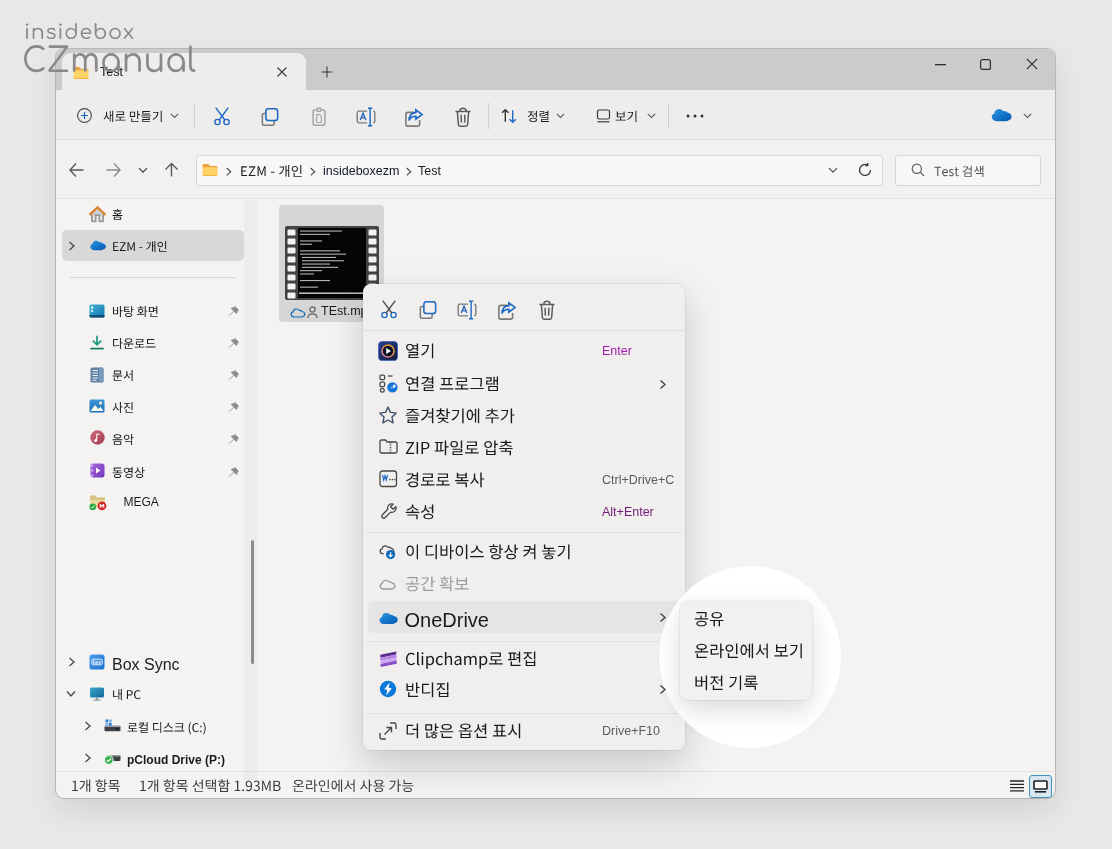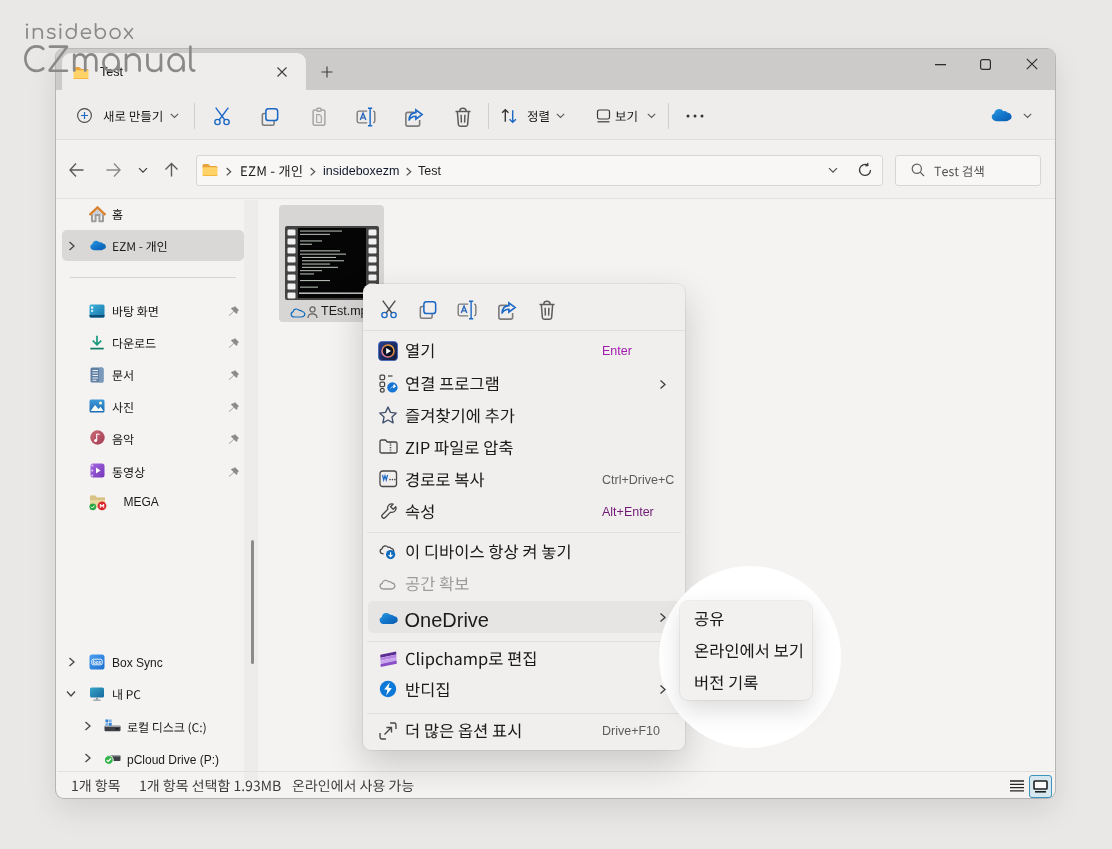"Box Sync" div { font-size: 12px -> 16px }
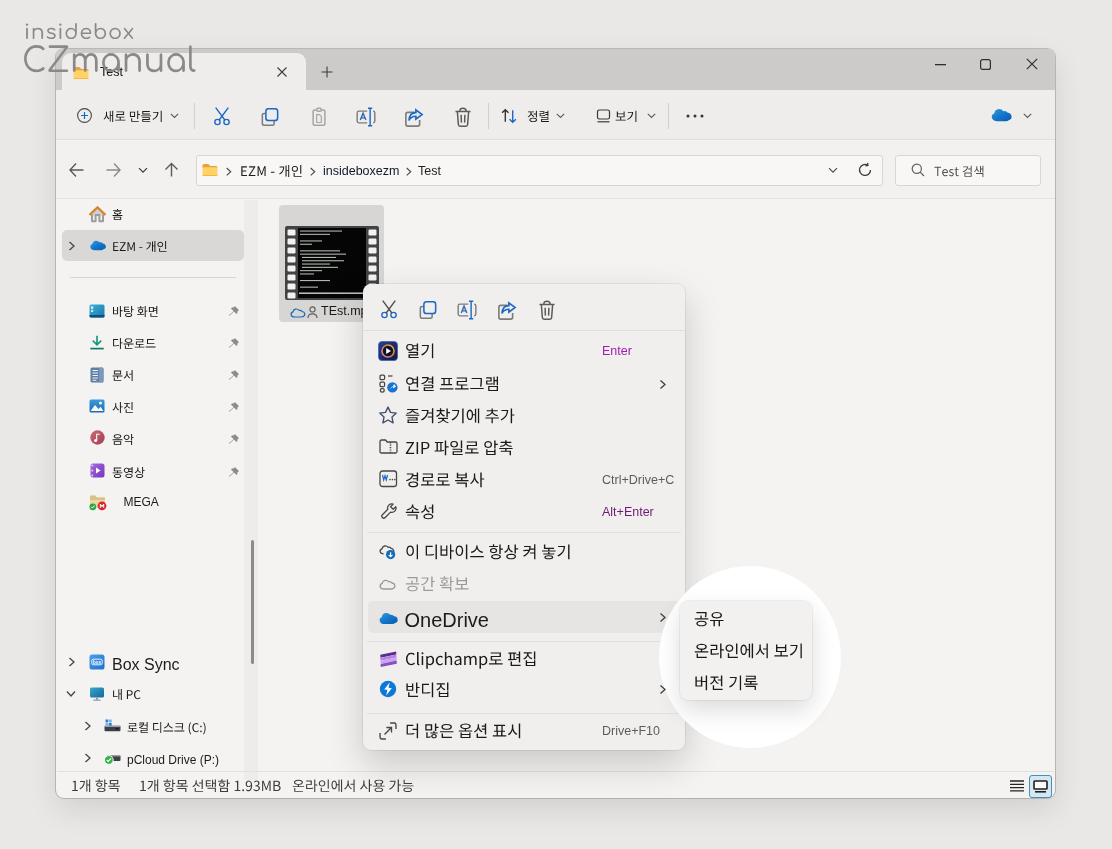"pCloud Drive (P:)" div { font-weight: 400 -> 700 }
